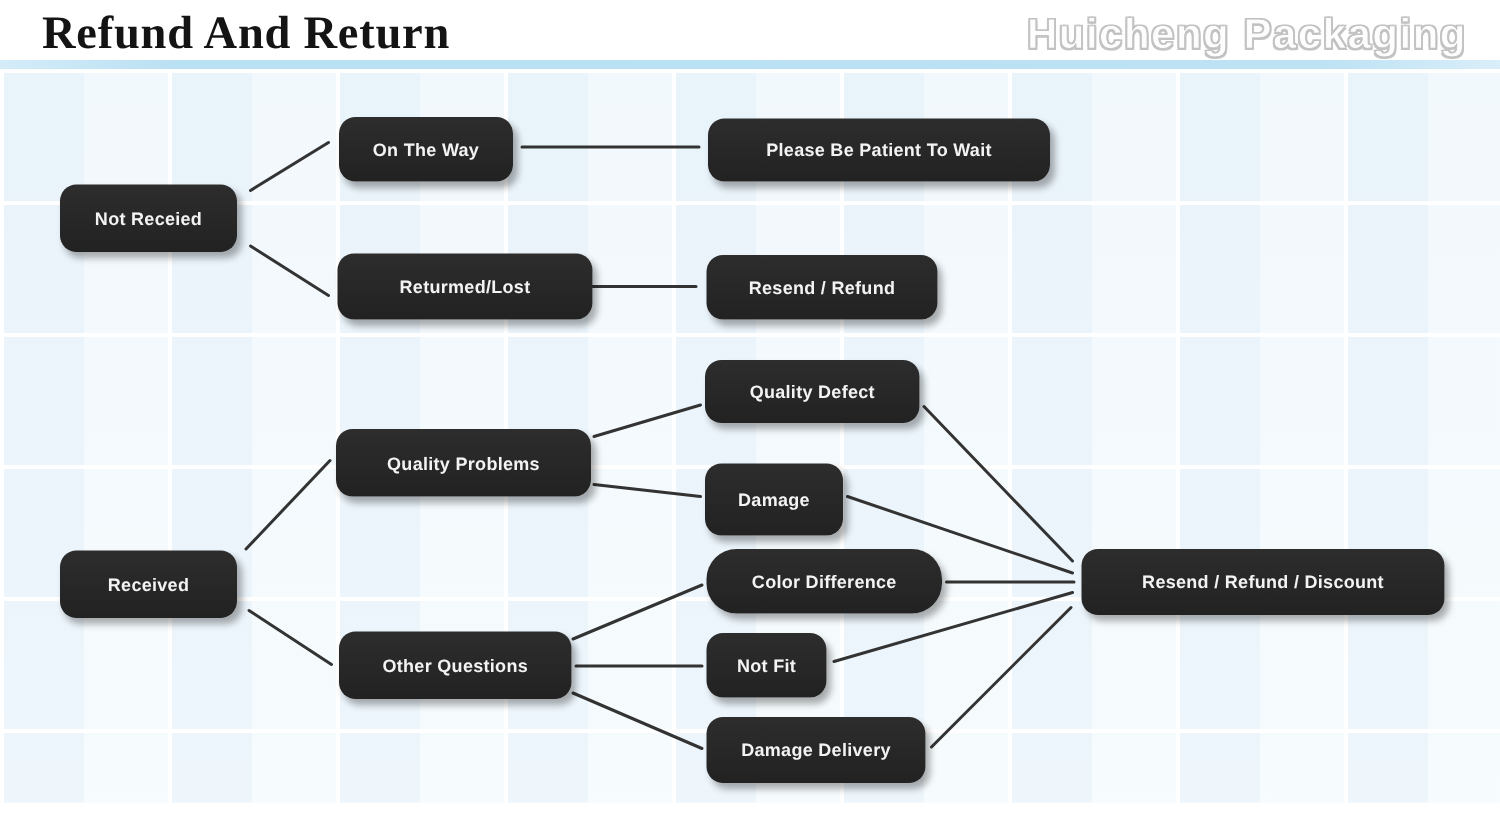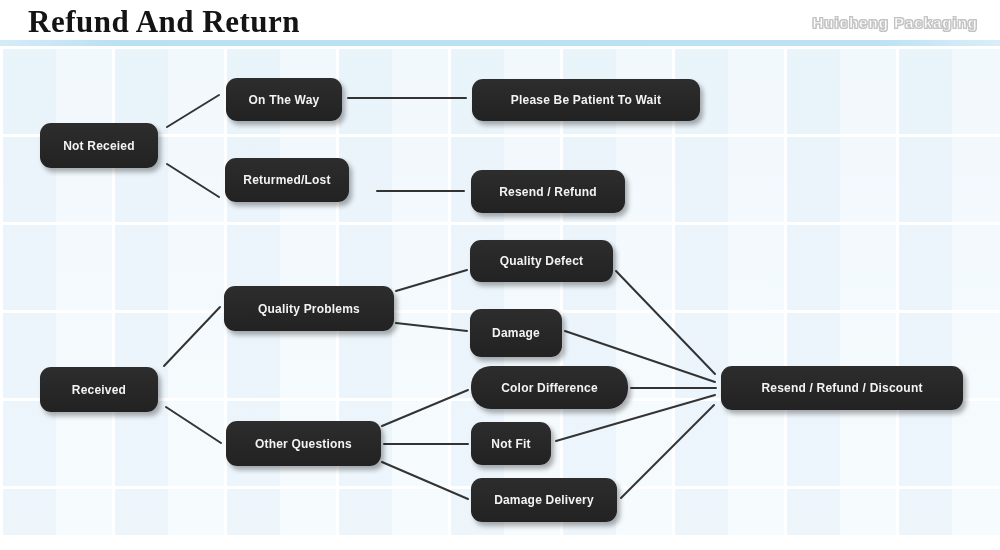"Huicheng Packaging" #brand { font-size: 15px -> 28px }
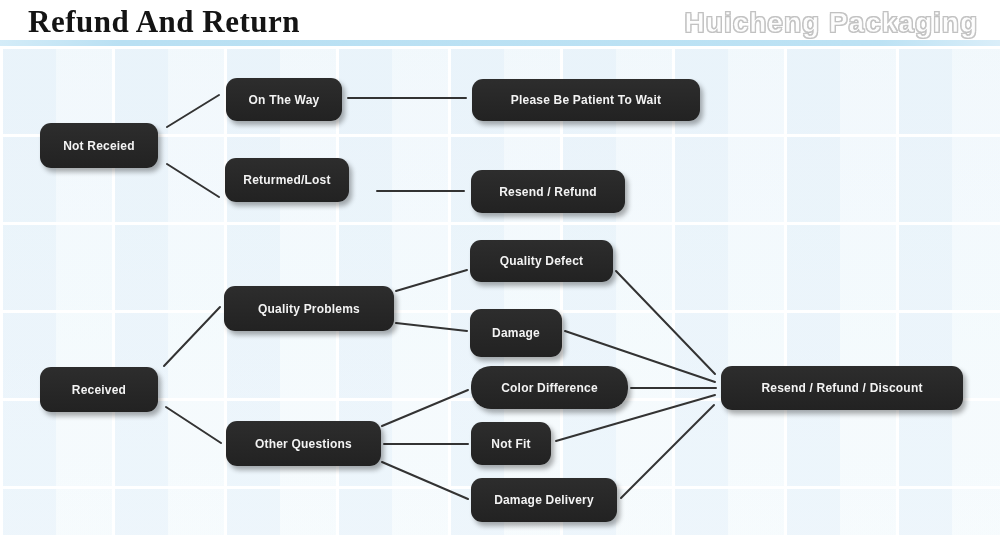"Returmed/Lost" #node-returned-lost { top: 158px -> 169px; width: 124px -> 170px }
